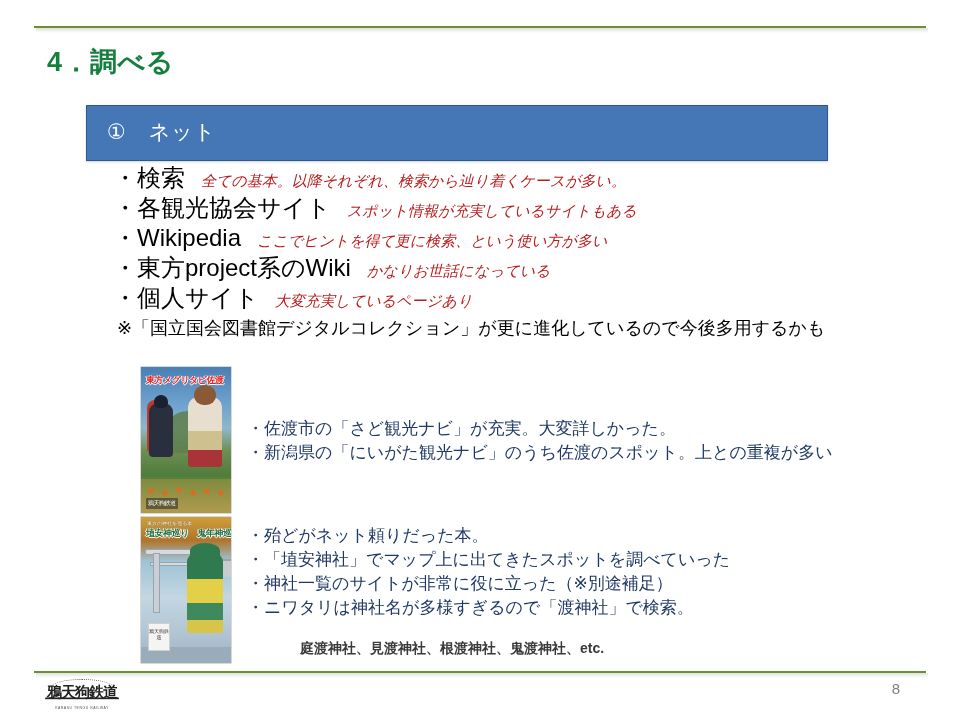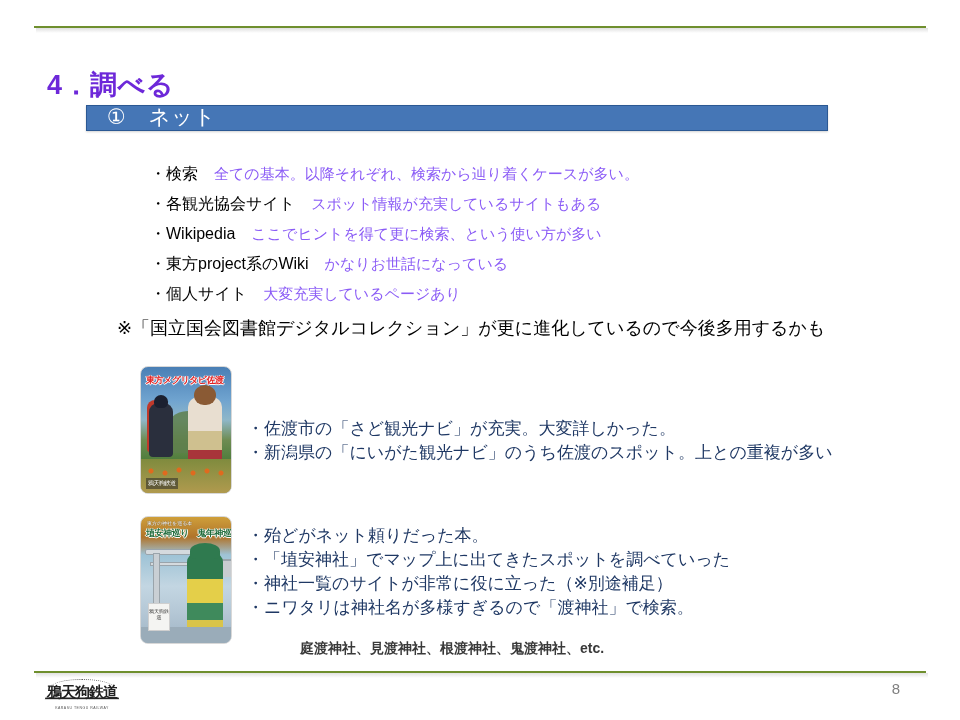"4．調べる" .page-title { color: #6d28d9 -> #15803d; margin-top: 23px -> none }
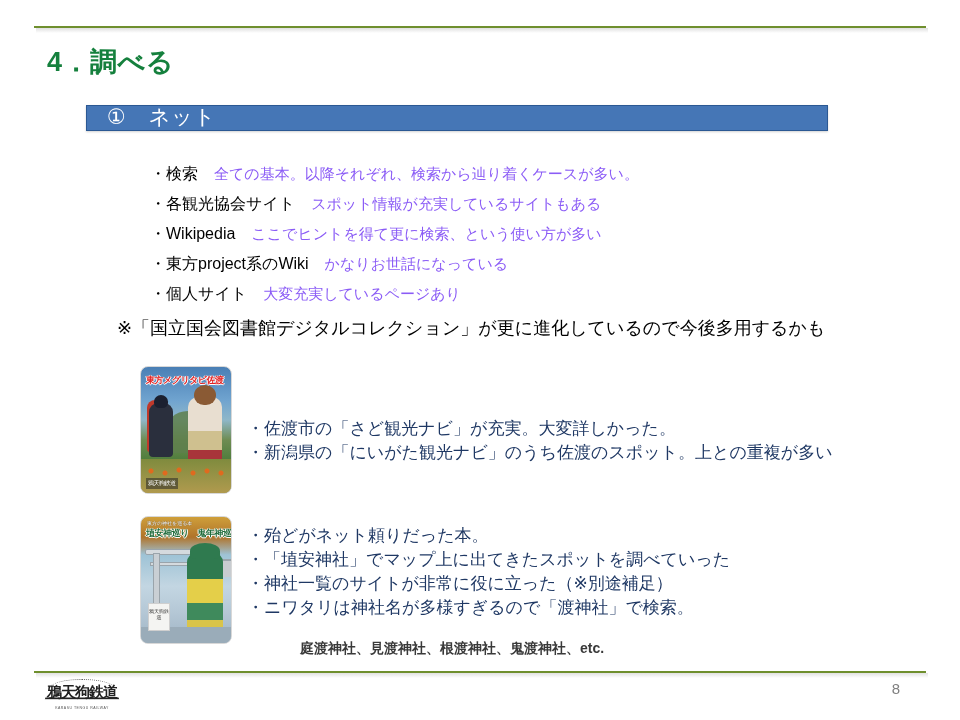"① ネット" .section-banner { height: 26px -> 56px }
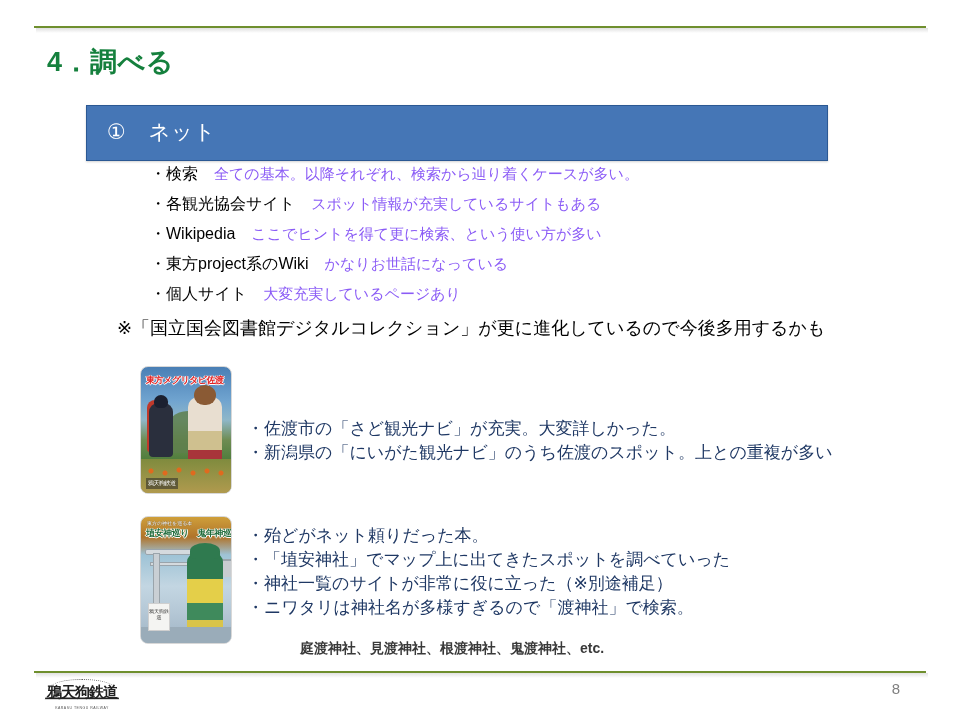"・検索" .bullet-row .bullet-key { font-size: 16px -> 24px; margin-left: 37px -> none }
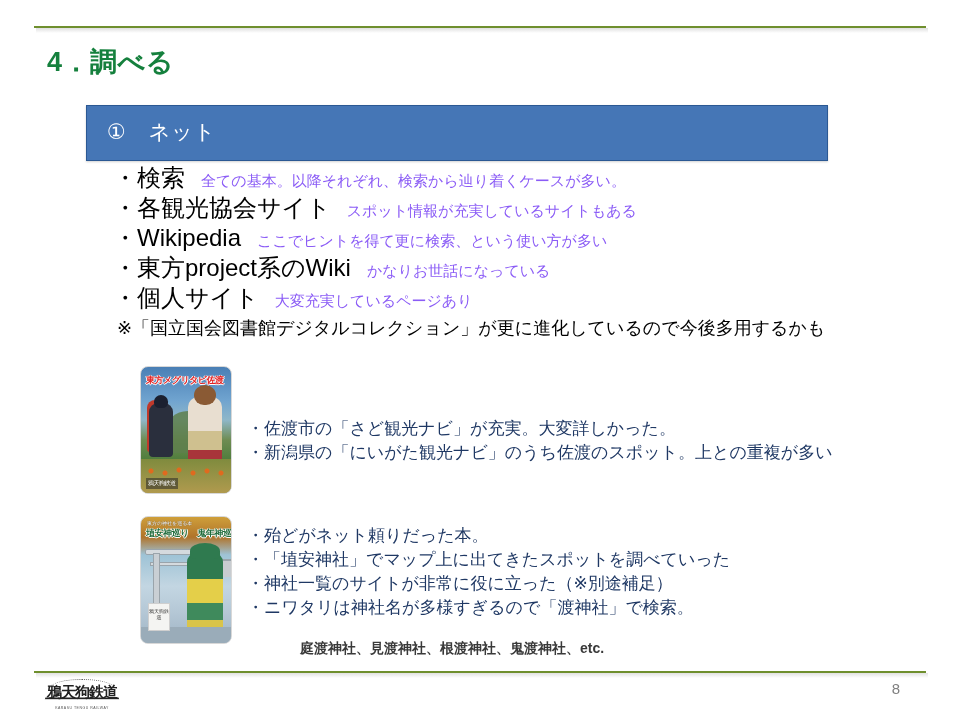"全ての基本。以降それぞれ、検索から辿り着くケースが多い。" .bullet-row .bullet-desc { color: #8b5cf6 -> #b91c1c; font-style: none -> italic }
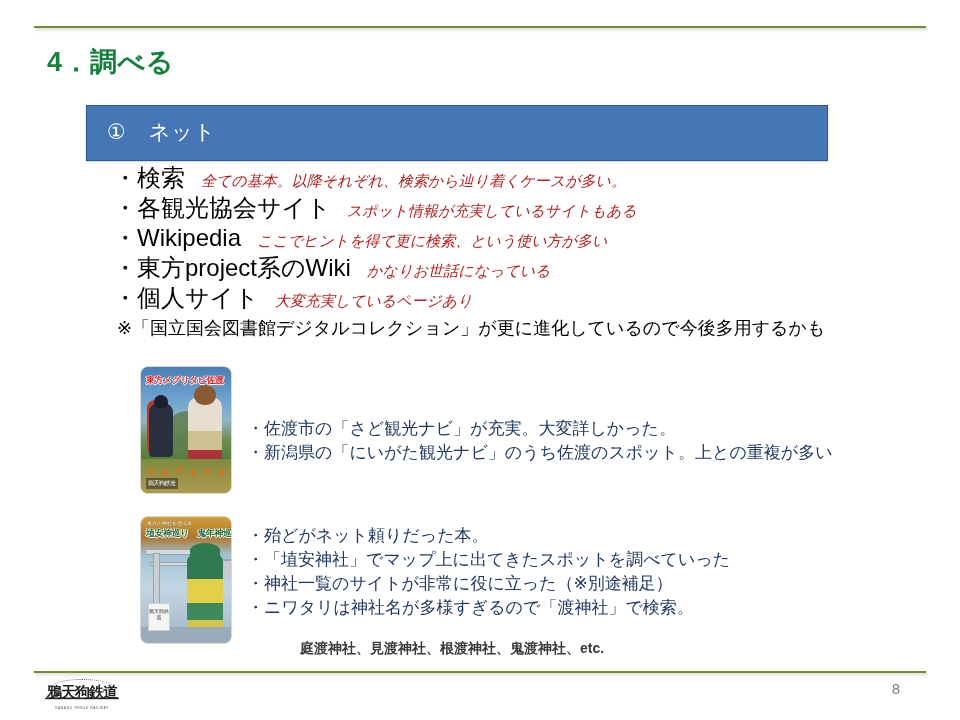"東方メグリタビ佐渡" .cover { border-radius: 8px -> 1px; height: 128px -> 148px }
